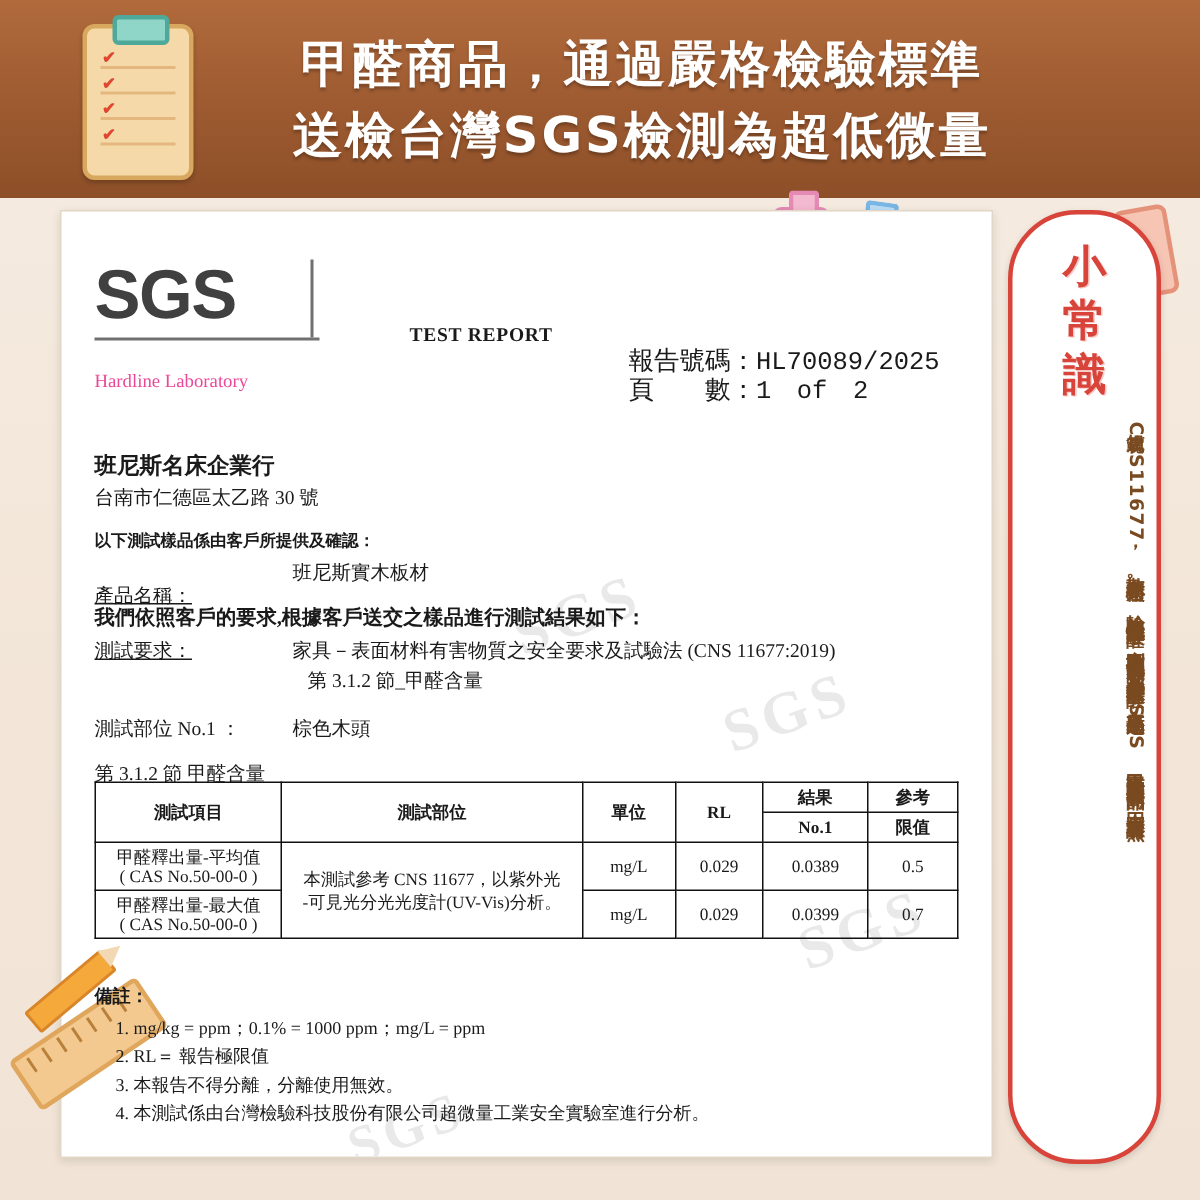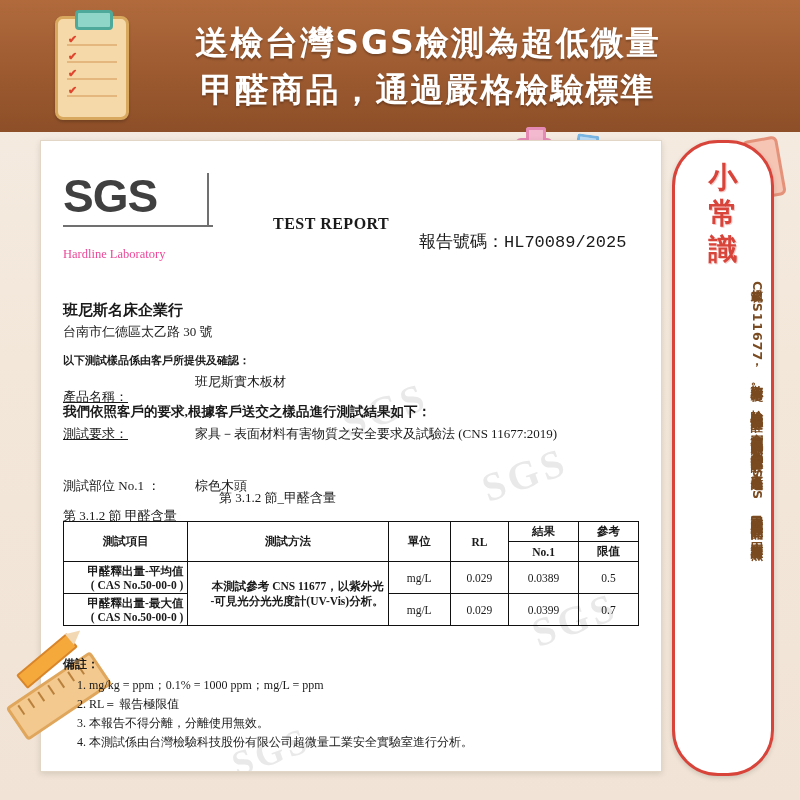"送檢台灣SGS檢測為超低微量" div { order: before "甲醛商品，通過嚴格檢驗標準" -> after "甲醛商品，通過嚴格檢驗標準" }
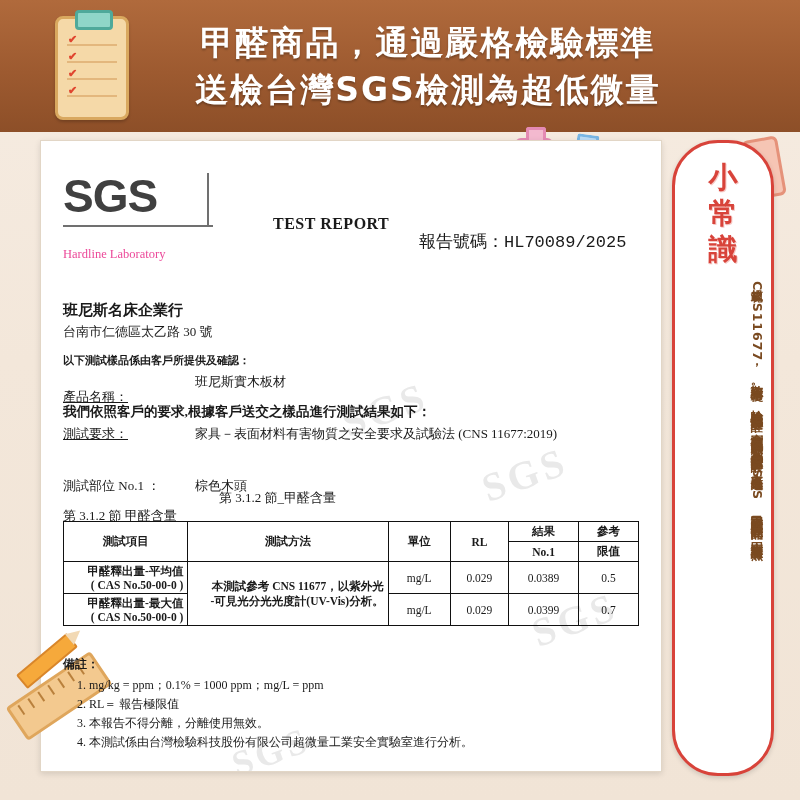"TEST REPORT" .title { font-size: 16px -> 13px }
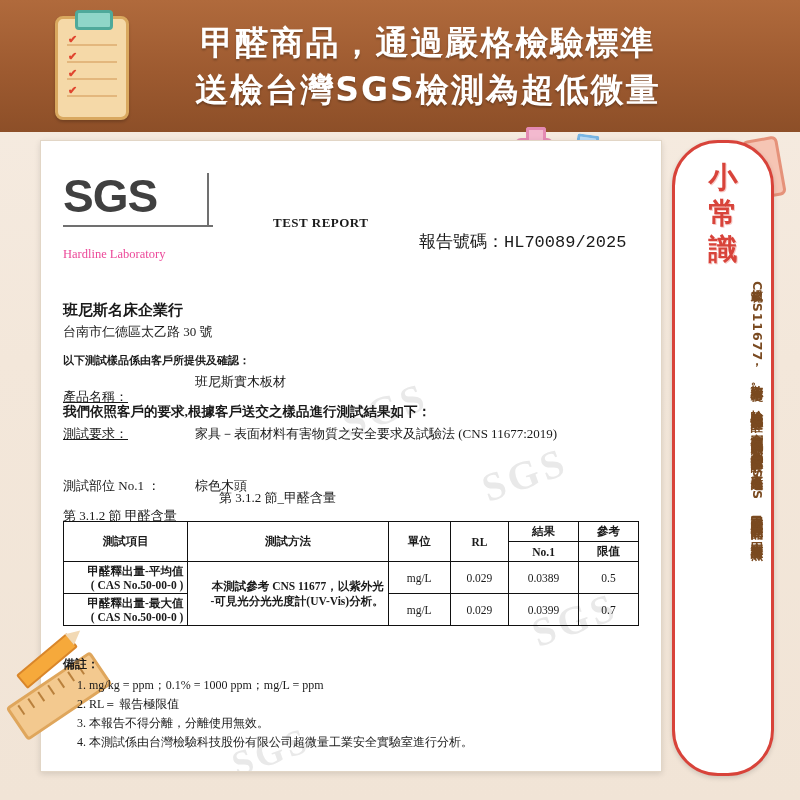"頁 數：1 of 2" div { html: none -> <div><span>頁 數：</span><span>1 of 2</span></div> }
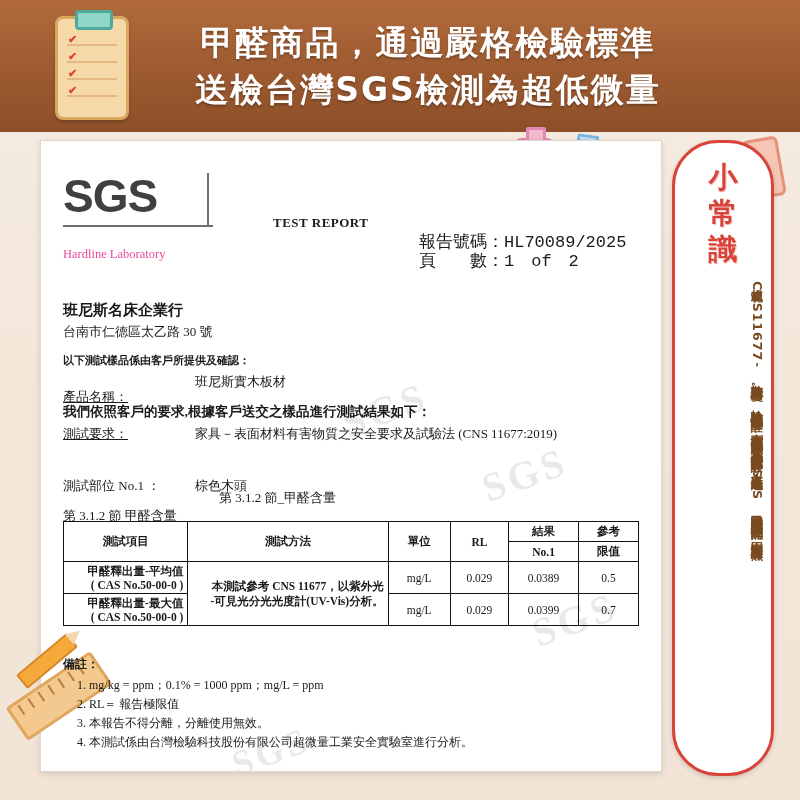"第 3.1.2 節_甲醛含量" div.sec { left: 178px -> 164px; margin-top: 44px -> none }
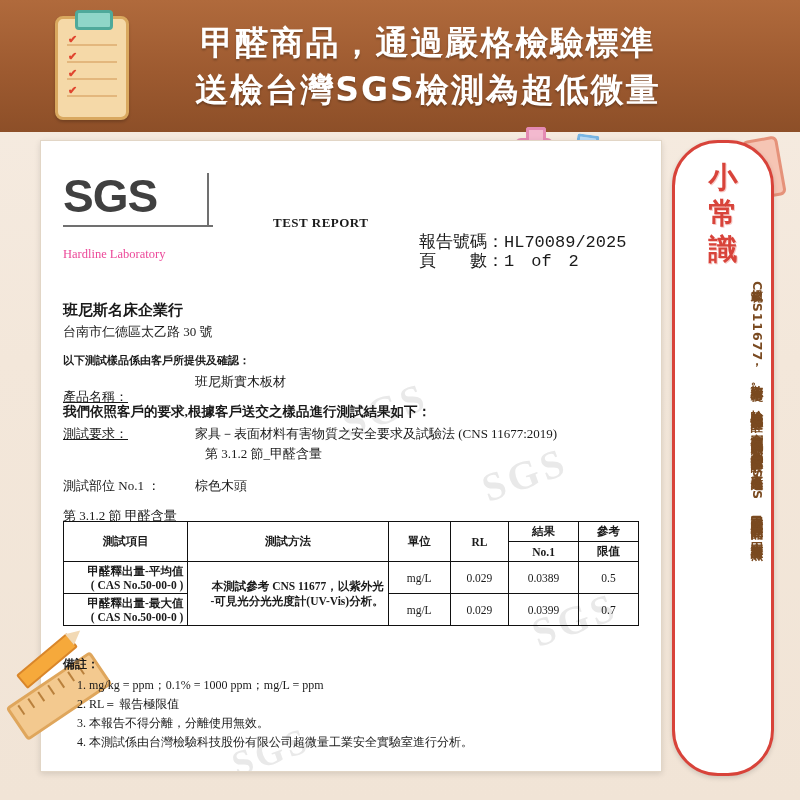"測試方法" th { text: 方法 -> 部位 }
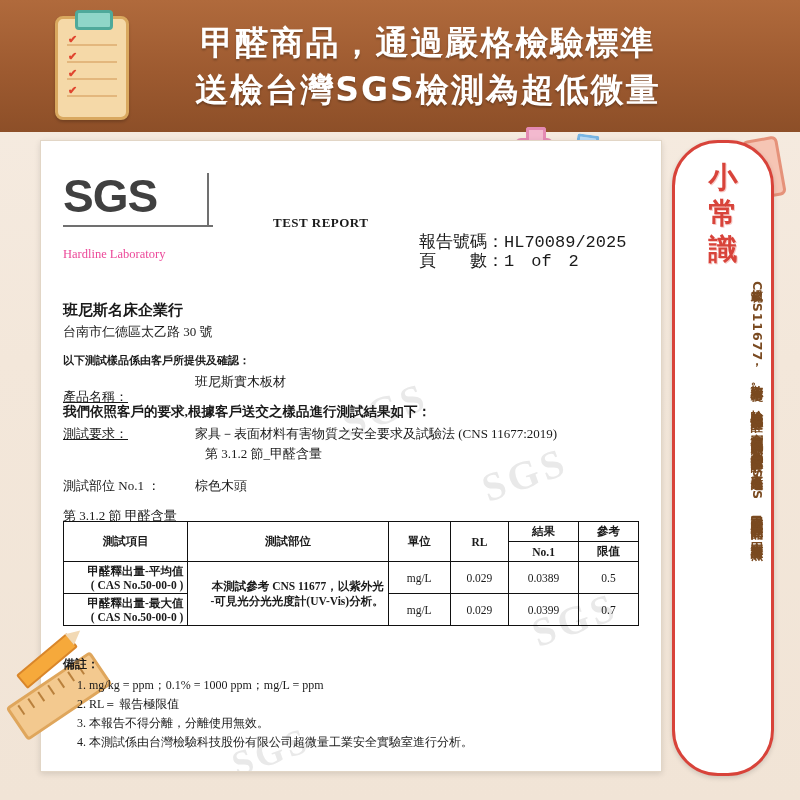"甲醛釋出量-平均值" table.mt td.left { font-weight: bold -> none; text-align: right -> center }
